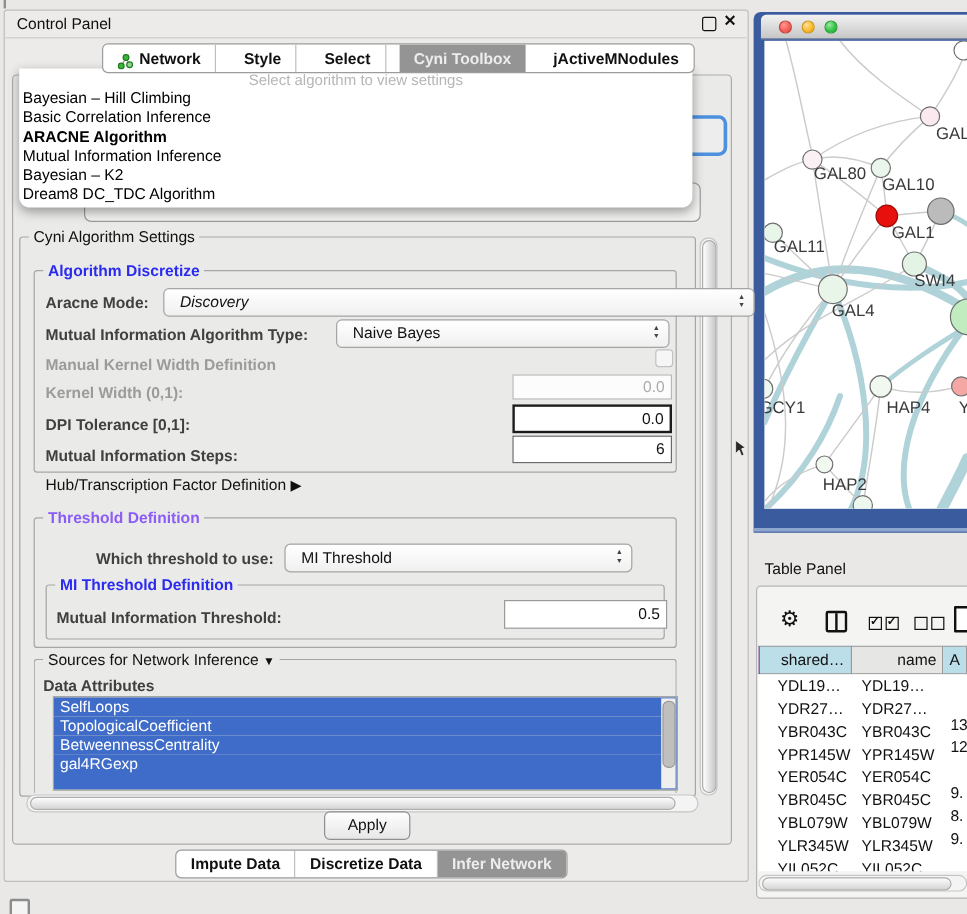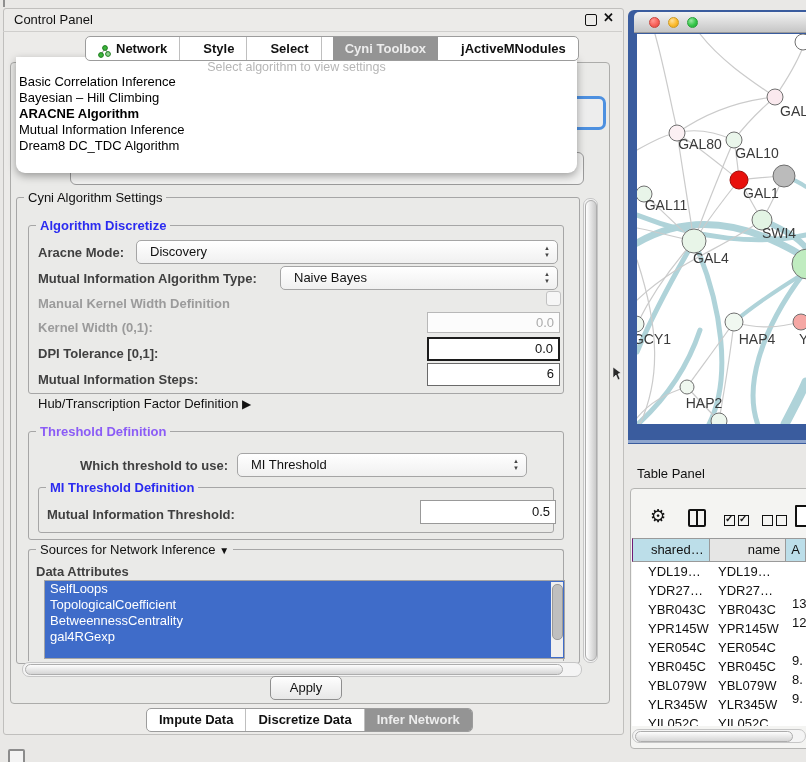"Basic Correlation Inference" div.algo-item { order: before "Bayesian – Hill Climbing" -> after "Bayesian – Hill Climbing" }
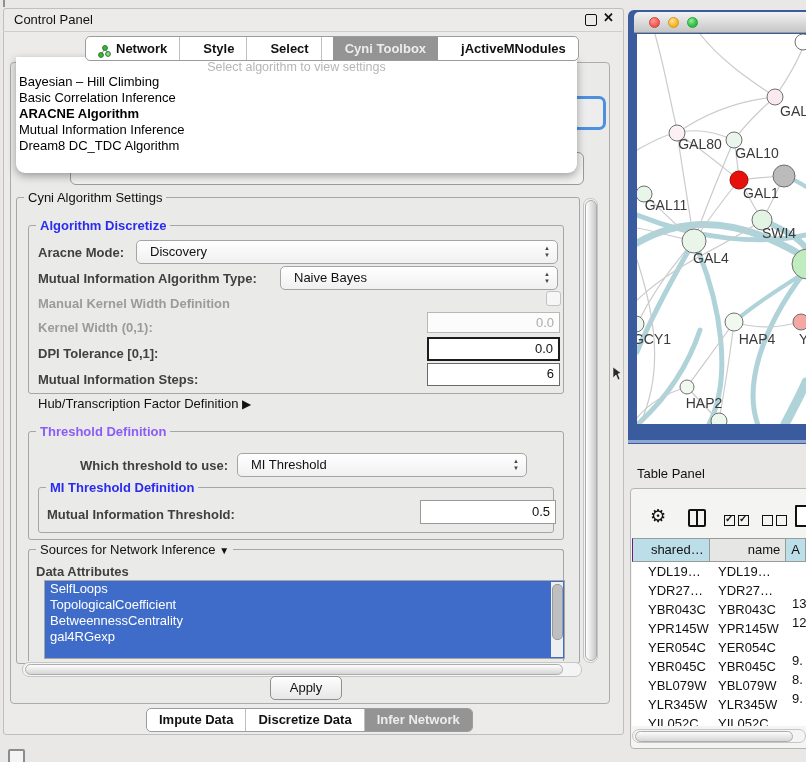"Bayesian – K2" div.algo-item { html: none -> <div>Bayesian – K2</div> }
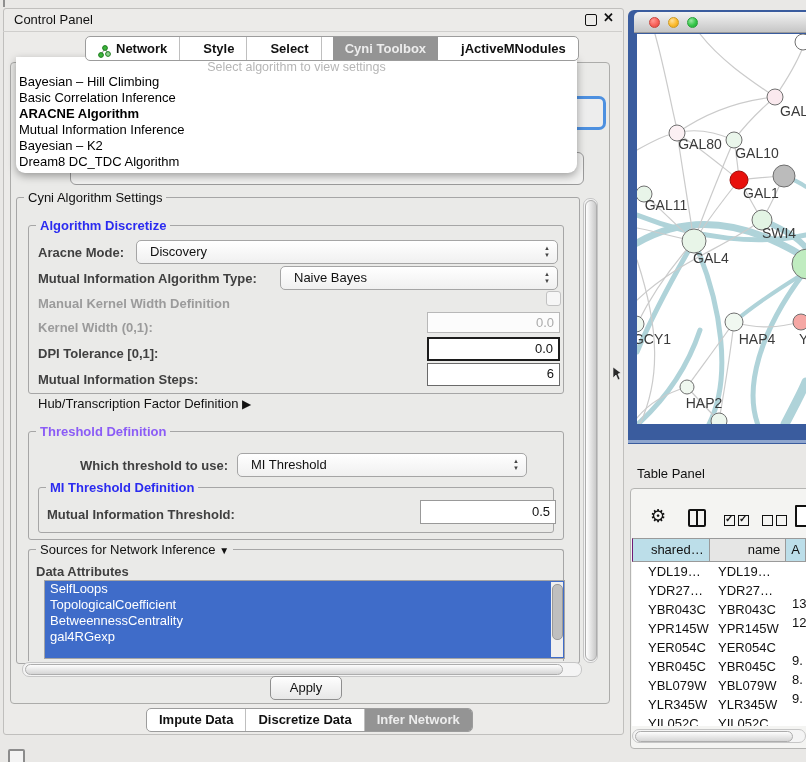"Discovery" div.abs { font-style: none -> italic; width: 422px -> 493px }
